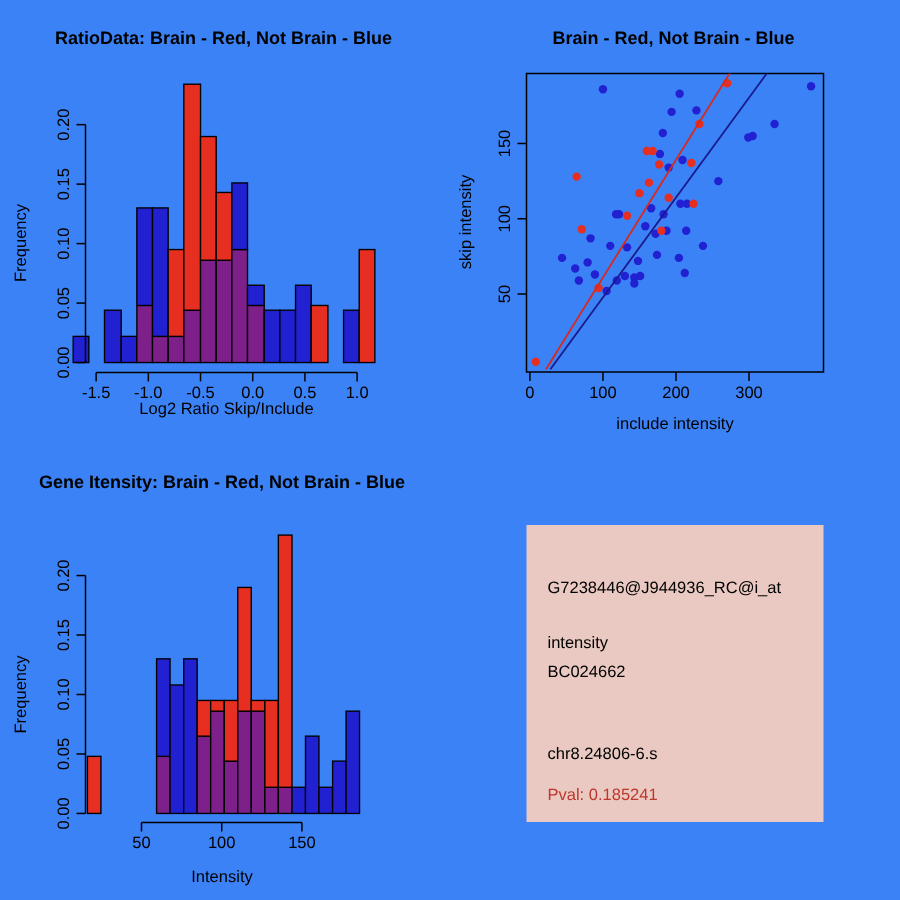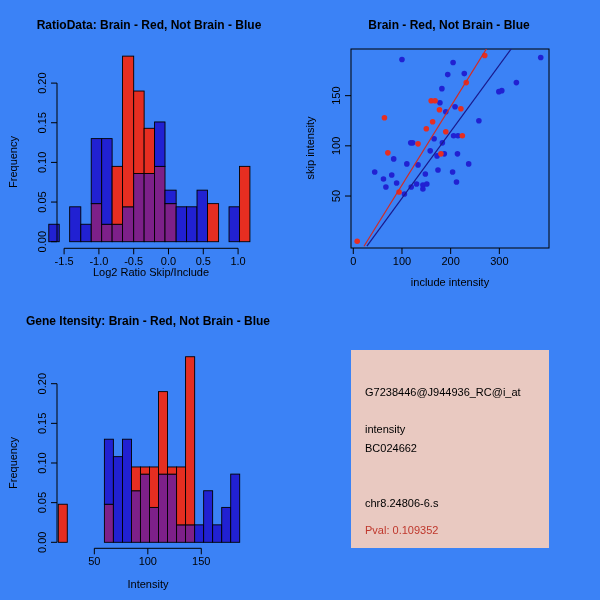"Pval: 0.109352" div.info-line { text: 0.109352 -> 0.185241 }
